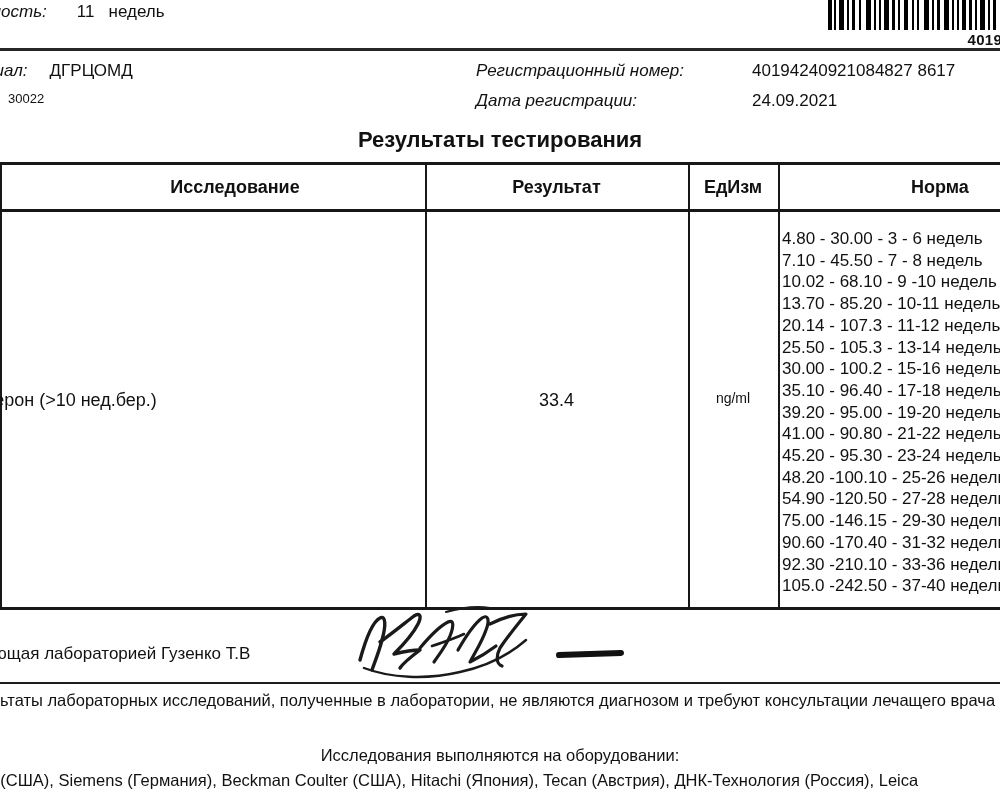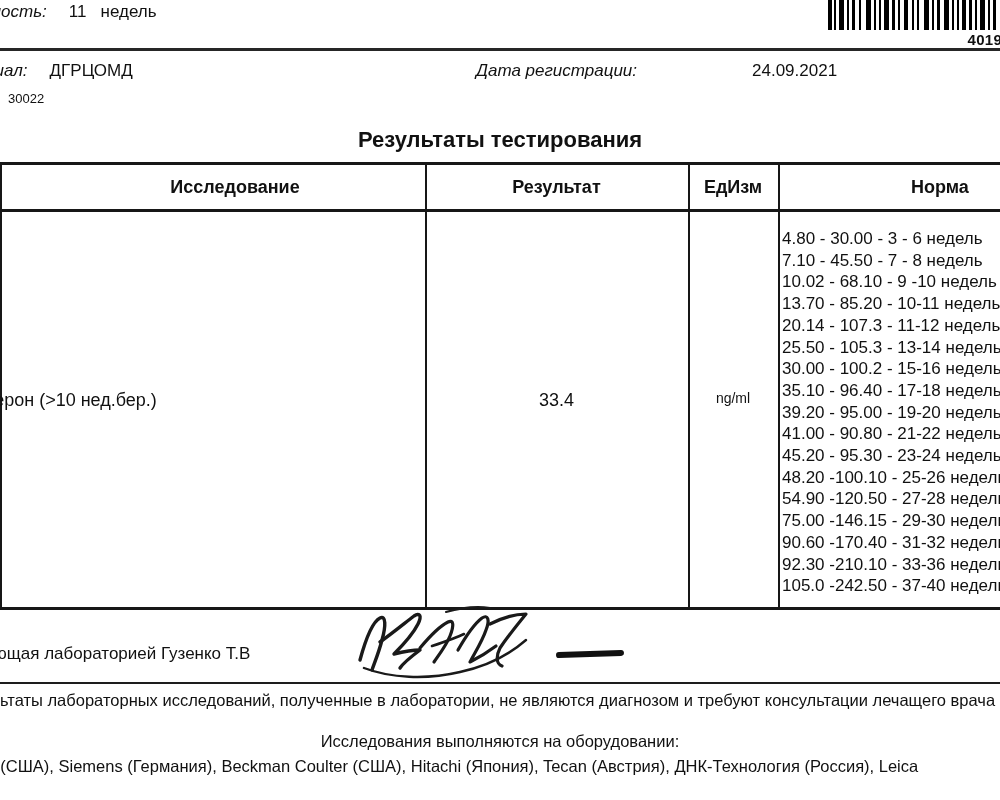"11" .preg-line .val { margin-left: 22px -> 30px }
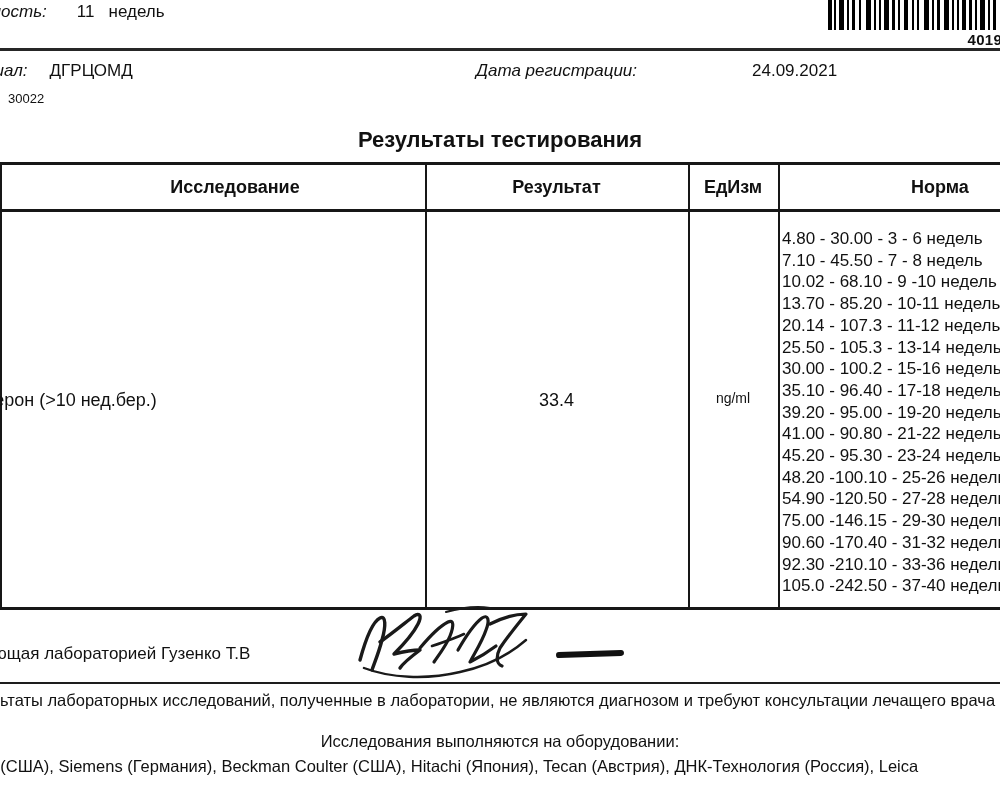"Регистрационный номер: 40194240921084827" div.reg-row { html: none -> <div> <span>Регистрационный номер:</span><span>40194240921084827 8617</span> </div> }
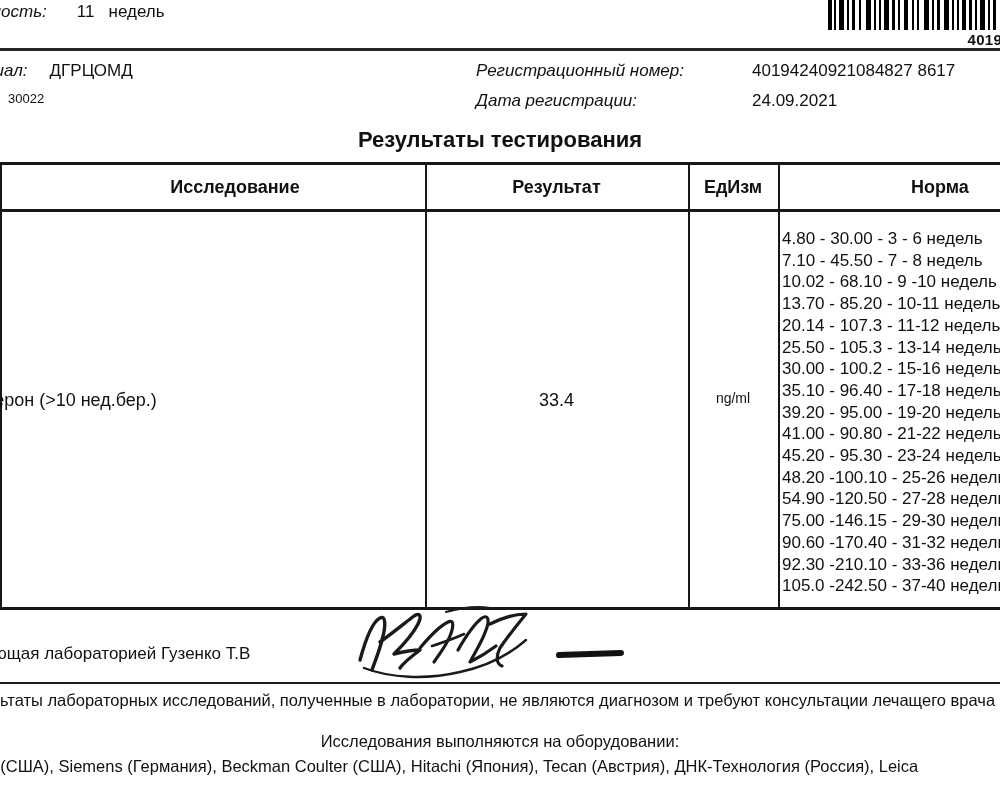"Исследования выполняются на" .equip-title { margin-top: 14px -> 28px }
